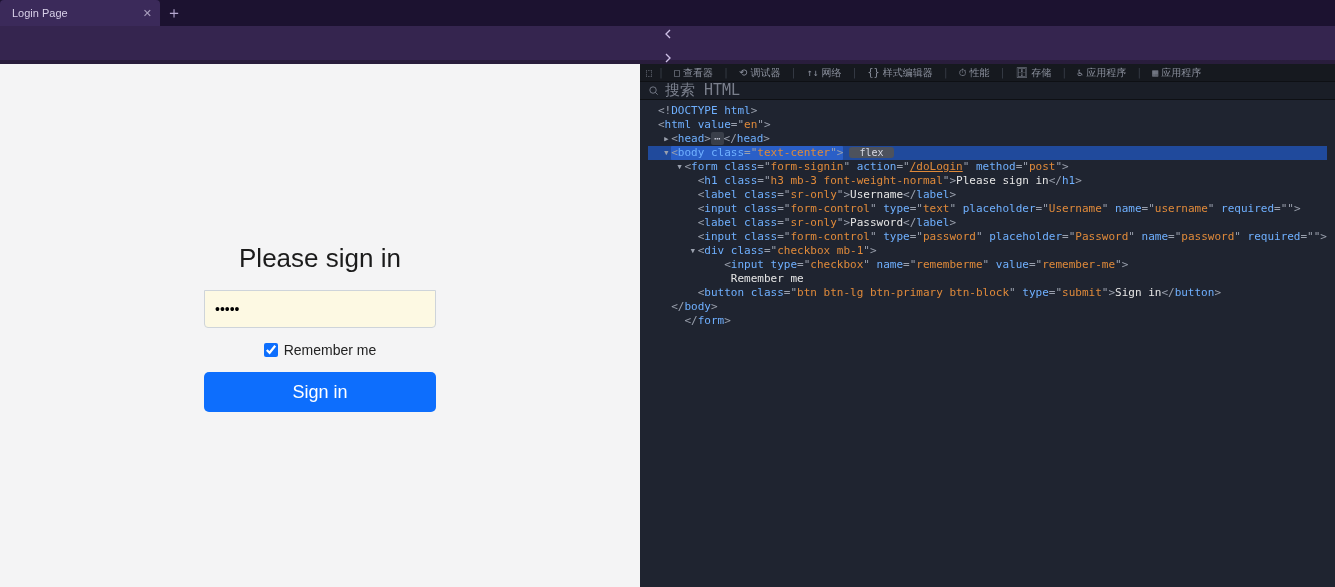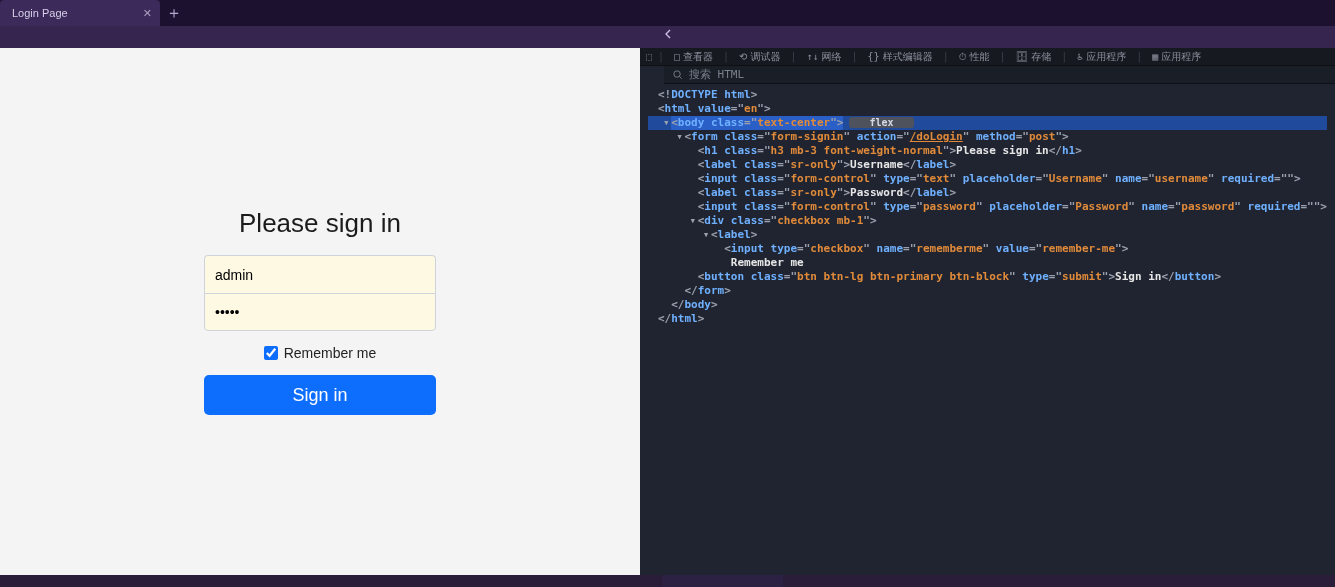"Login Page" .browser-chrome { height: 48px -> 64px }
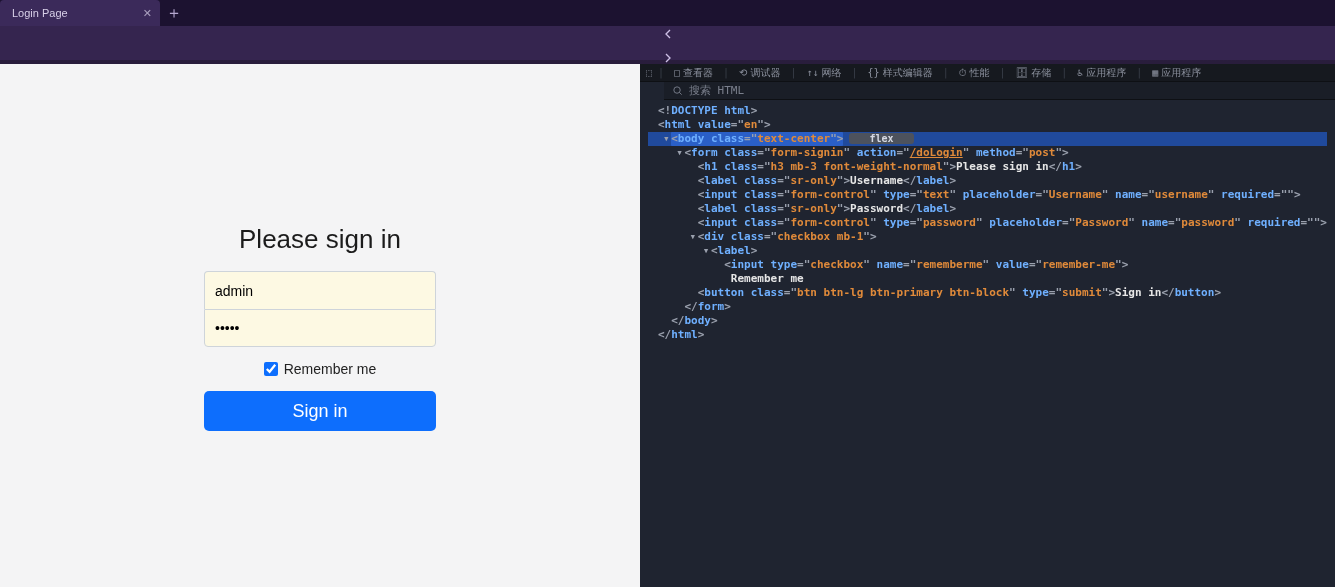"搜索 HTML" .dt-search { font-size: 11px -> 15px; margin-left: 24px -> none }
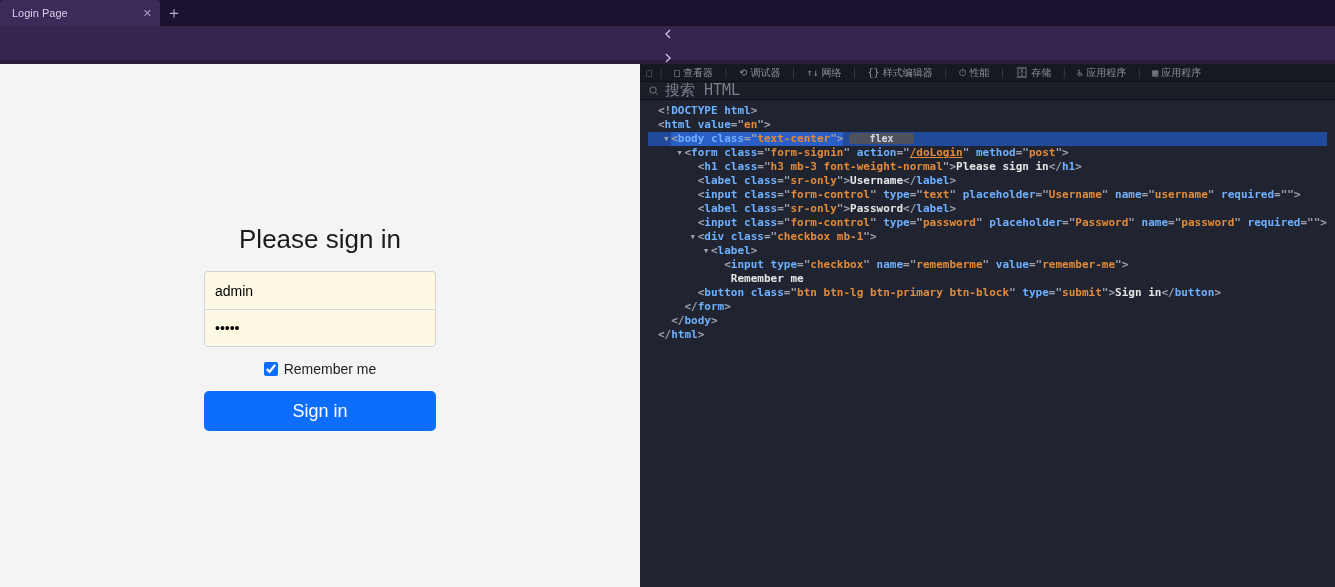"<!DOCTYPE html>" .row { font-weight: bold -> none }
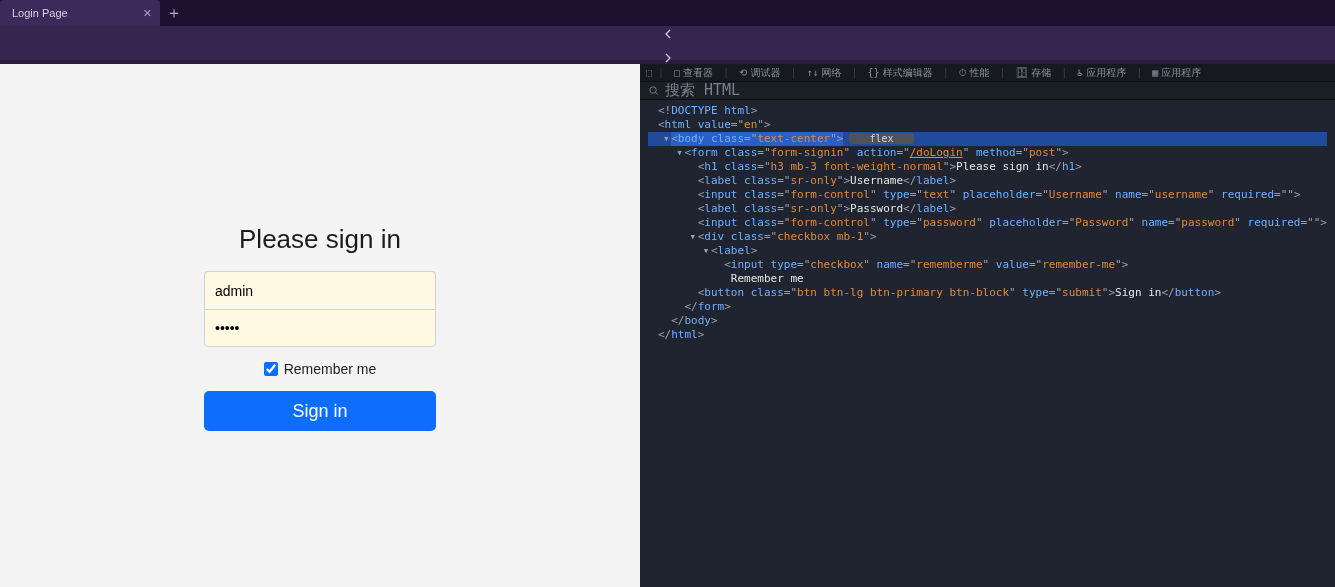"▸ <head> ⋯ </head>" div.row { html: none -> <div> <span>▸</span><span>&lt;</span><span>head</span><span>&gt;</span><span>⋯</span><span>&lt;/</span><span>head</span><span>&gt;</span></div> }
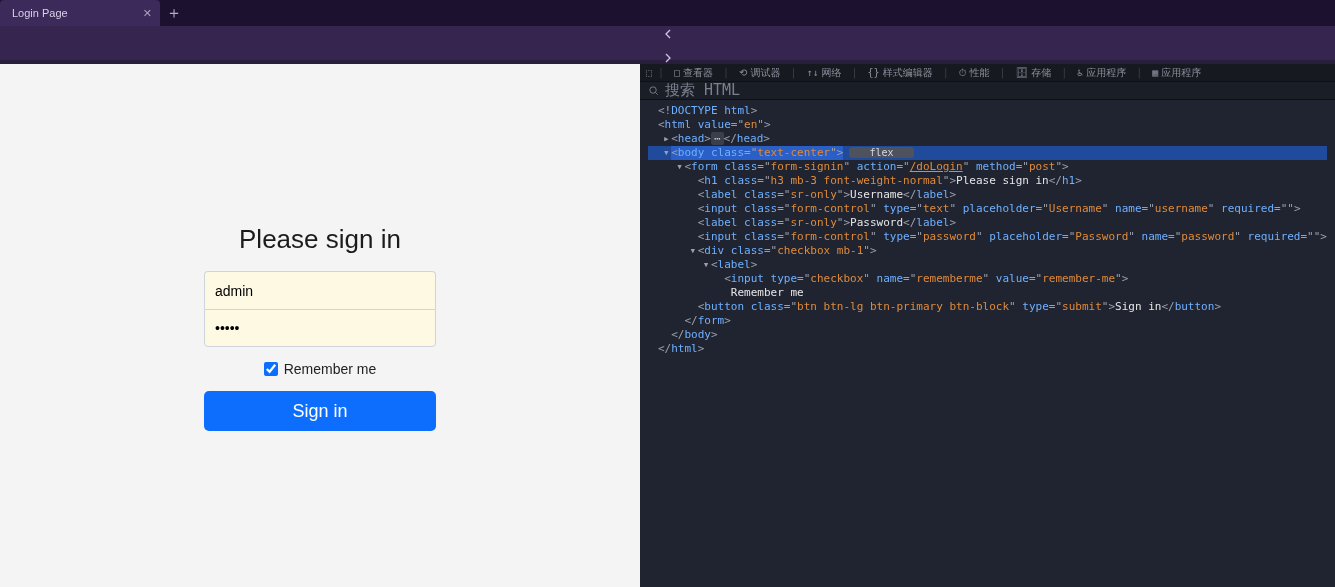"flex" .pill { padding: 0 20px -> 0 10px }
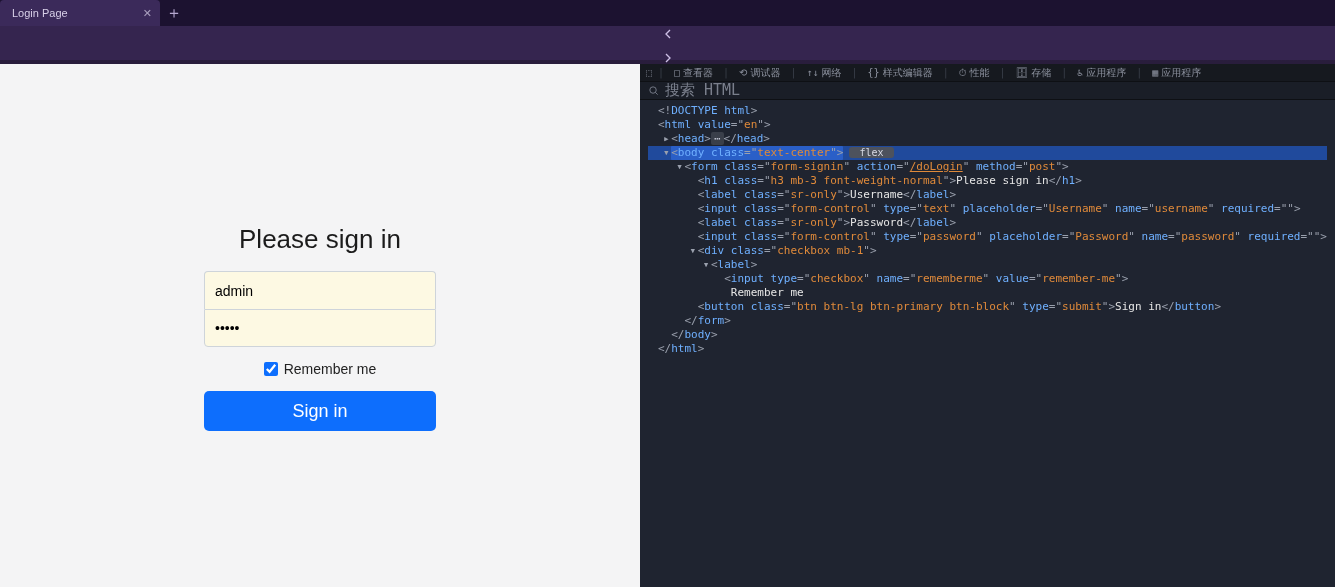"▾ <label>" div.row { html: <div> <span>▾</span><span>&lt;</span><span>label</span><span>&gt;</span></div> -> none }
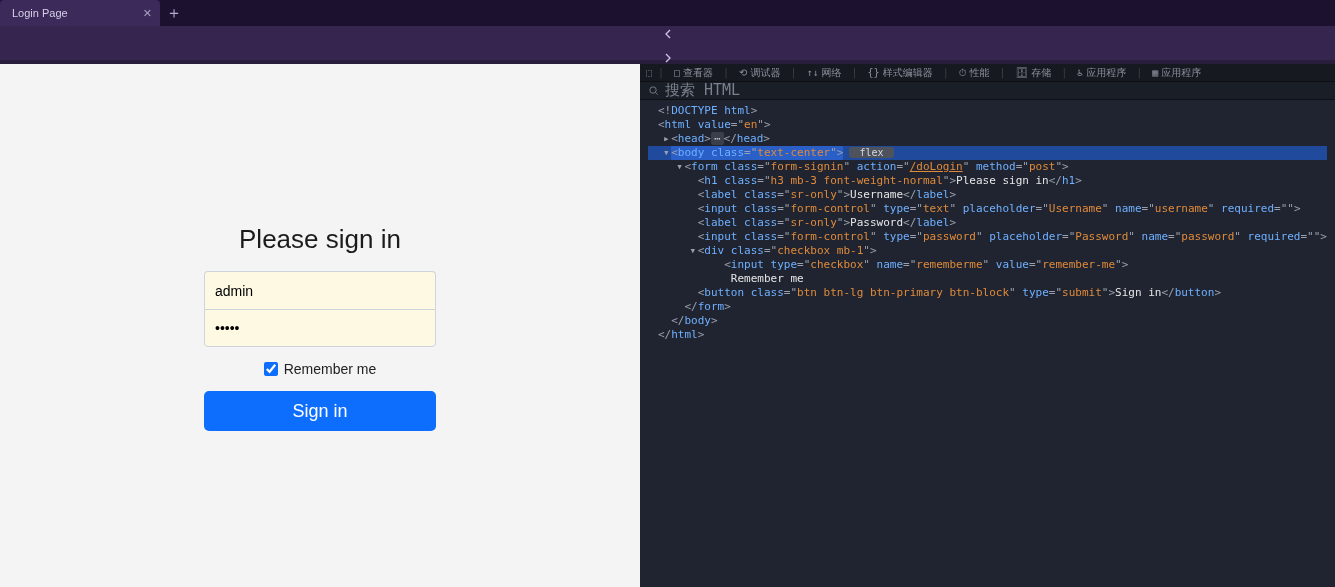"admin" input { html: <input> -> none }
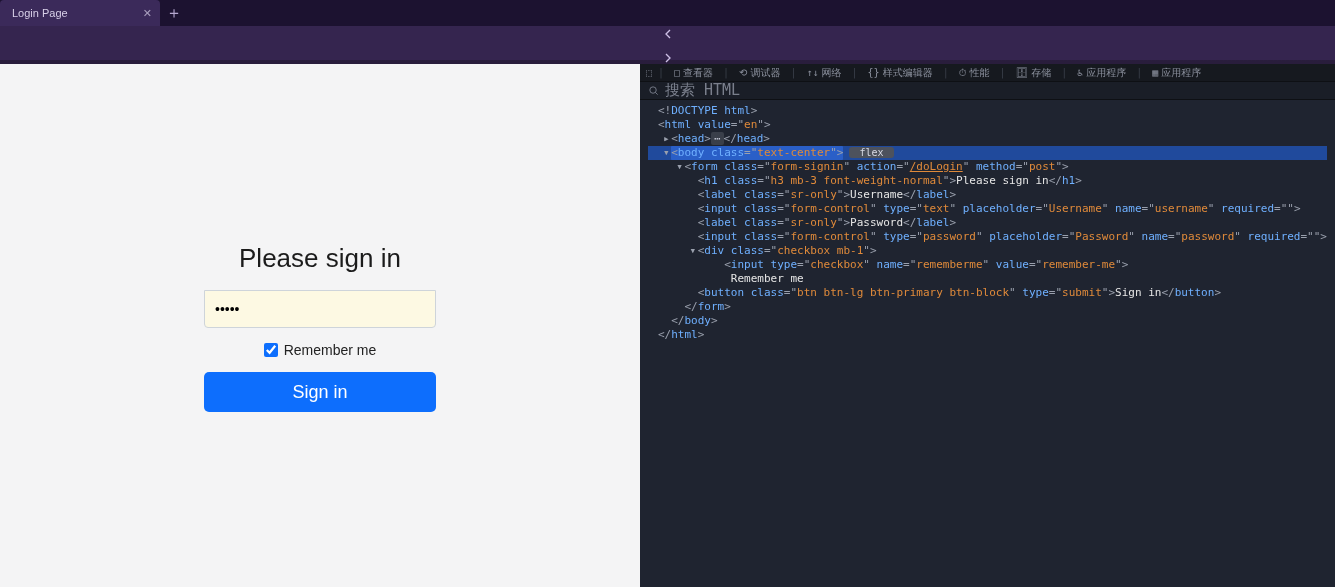"</form>" div.row { order: before "</body>" -> after "</body>" }
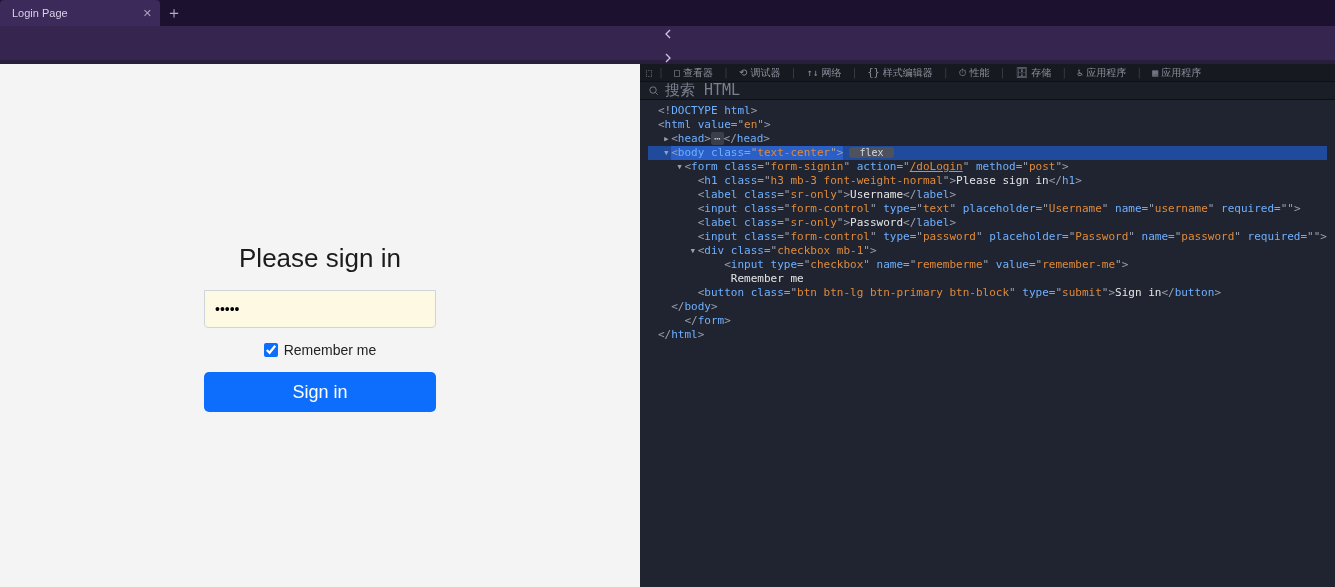"</html>" div.row { html: <div><span> </span><span>&lt;/</span><span>html</span><span>&gt;</span></div> -> none }
